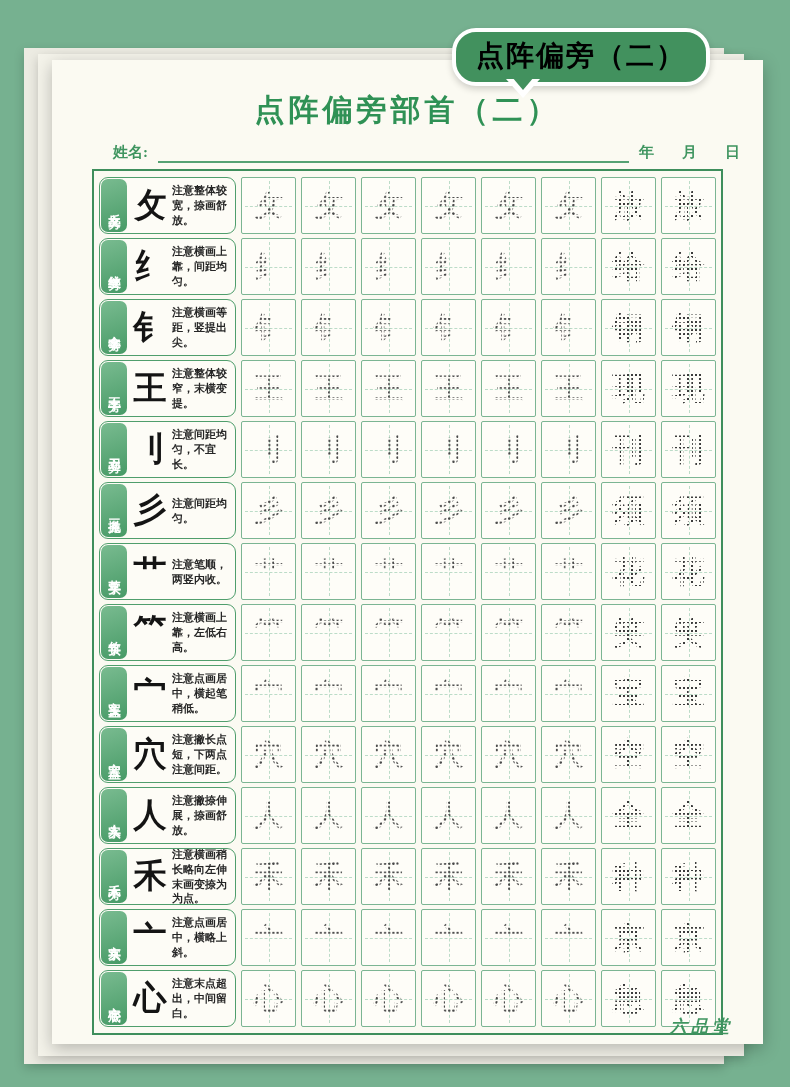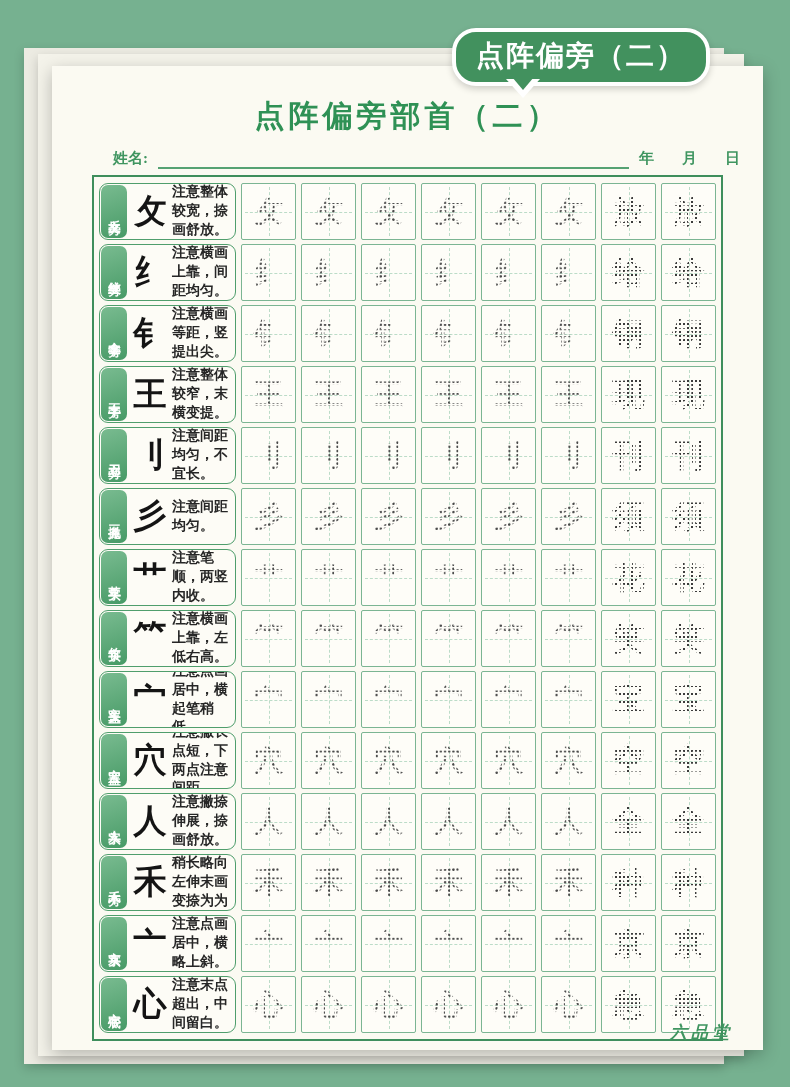"点阵偏旁（二）" .badge { color: #ffffff -> #000000 }
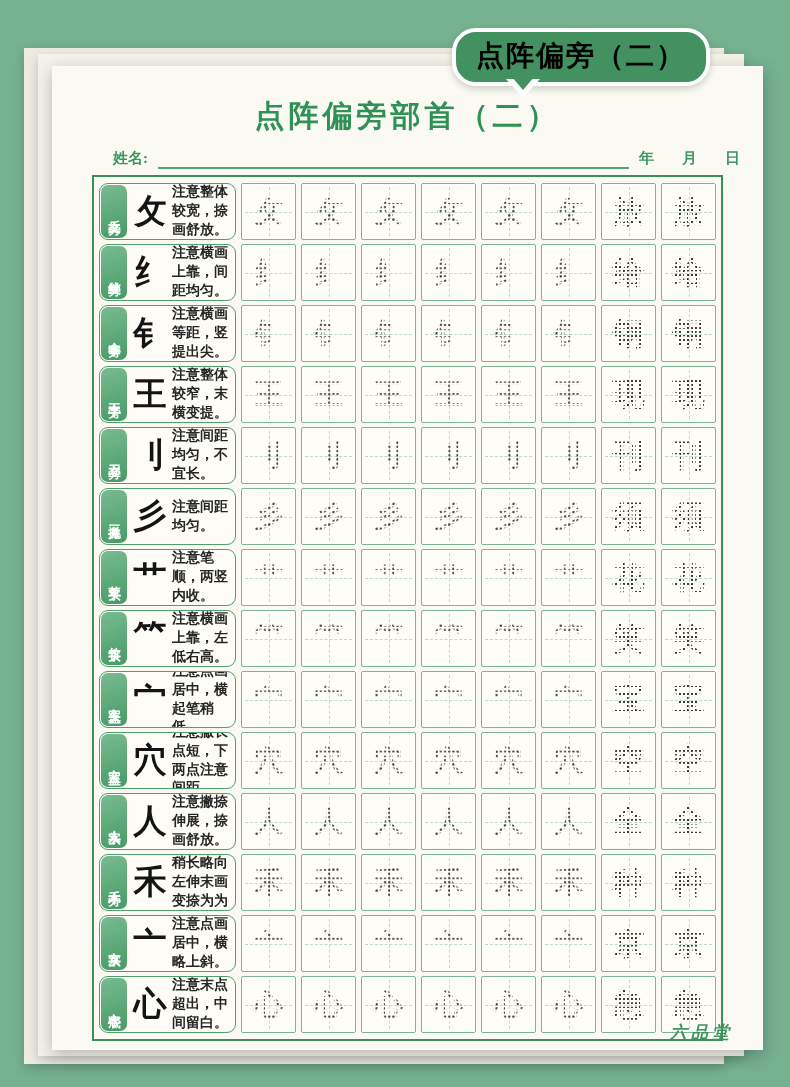"点阵偏旁部首（二）" .page { top: 66px -> 60px }
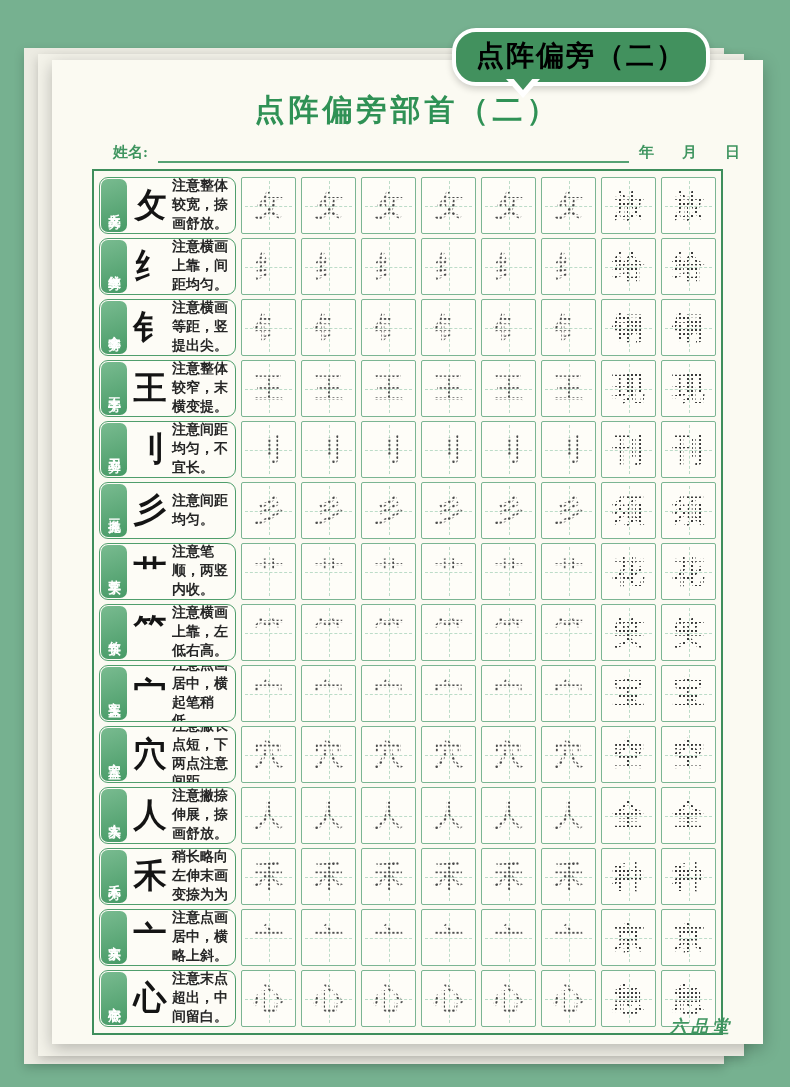"注意整体较宽，捺画舒放。" .info-note { font-size: 14px -> 11px }
